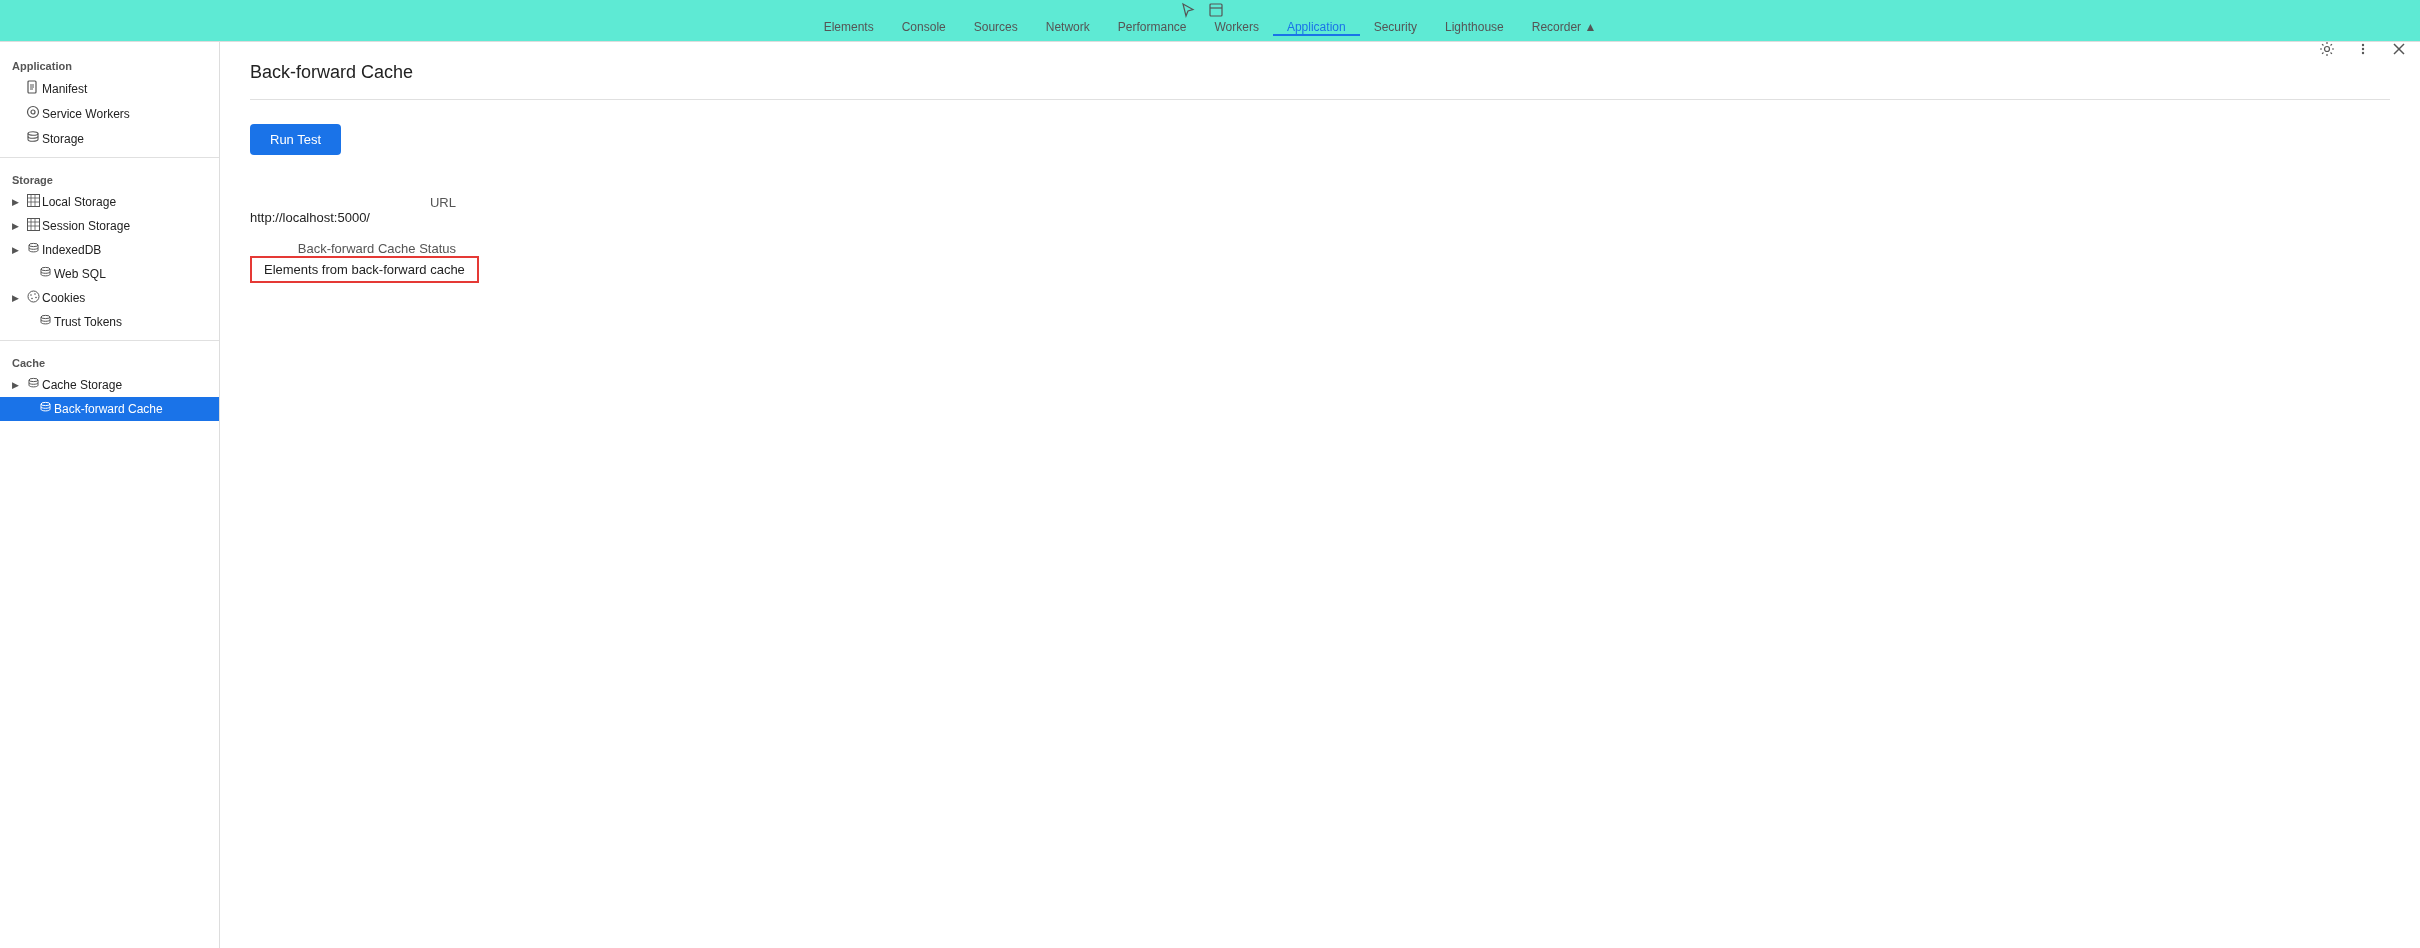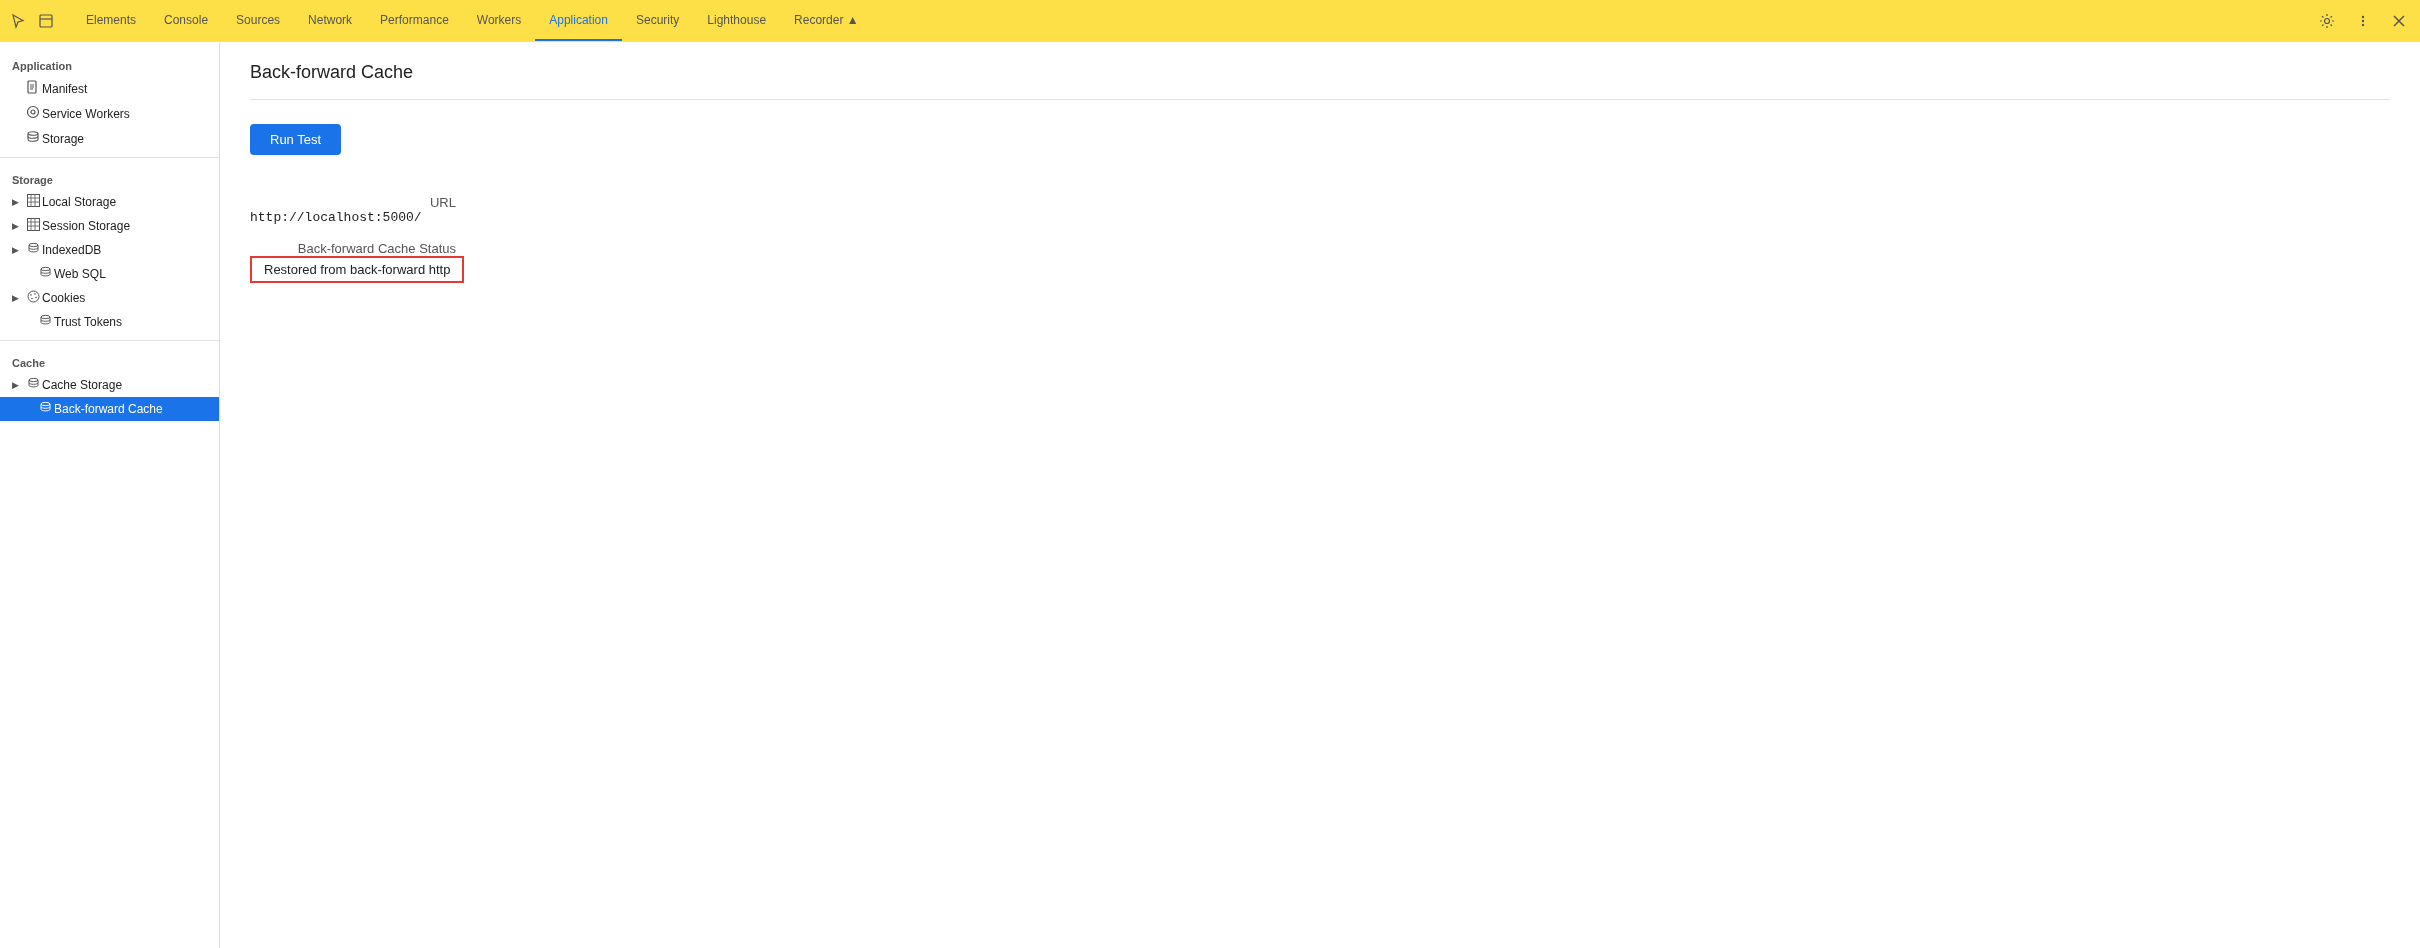"Elements" .tab-bar { background: #fde047 -> #5eead4; flex-direction: none -> column }
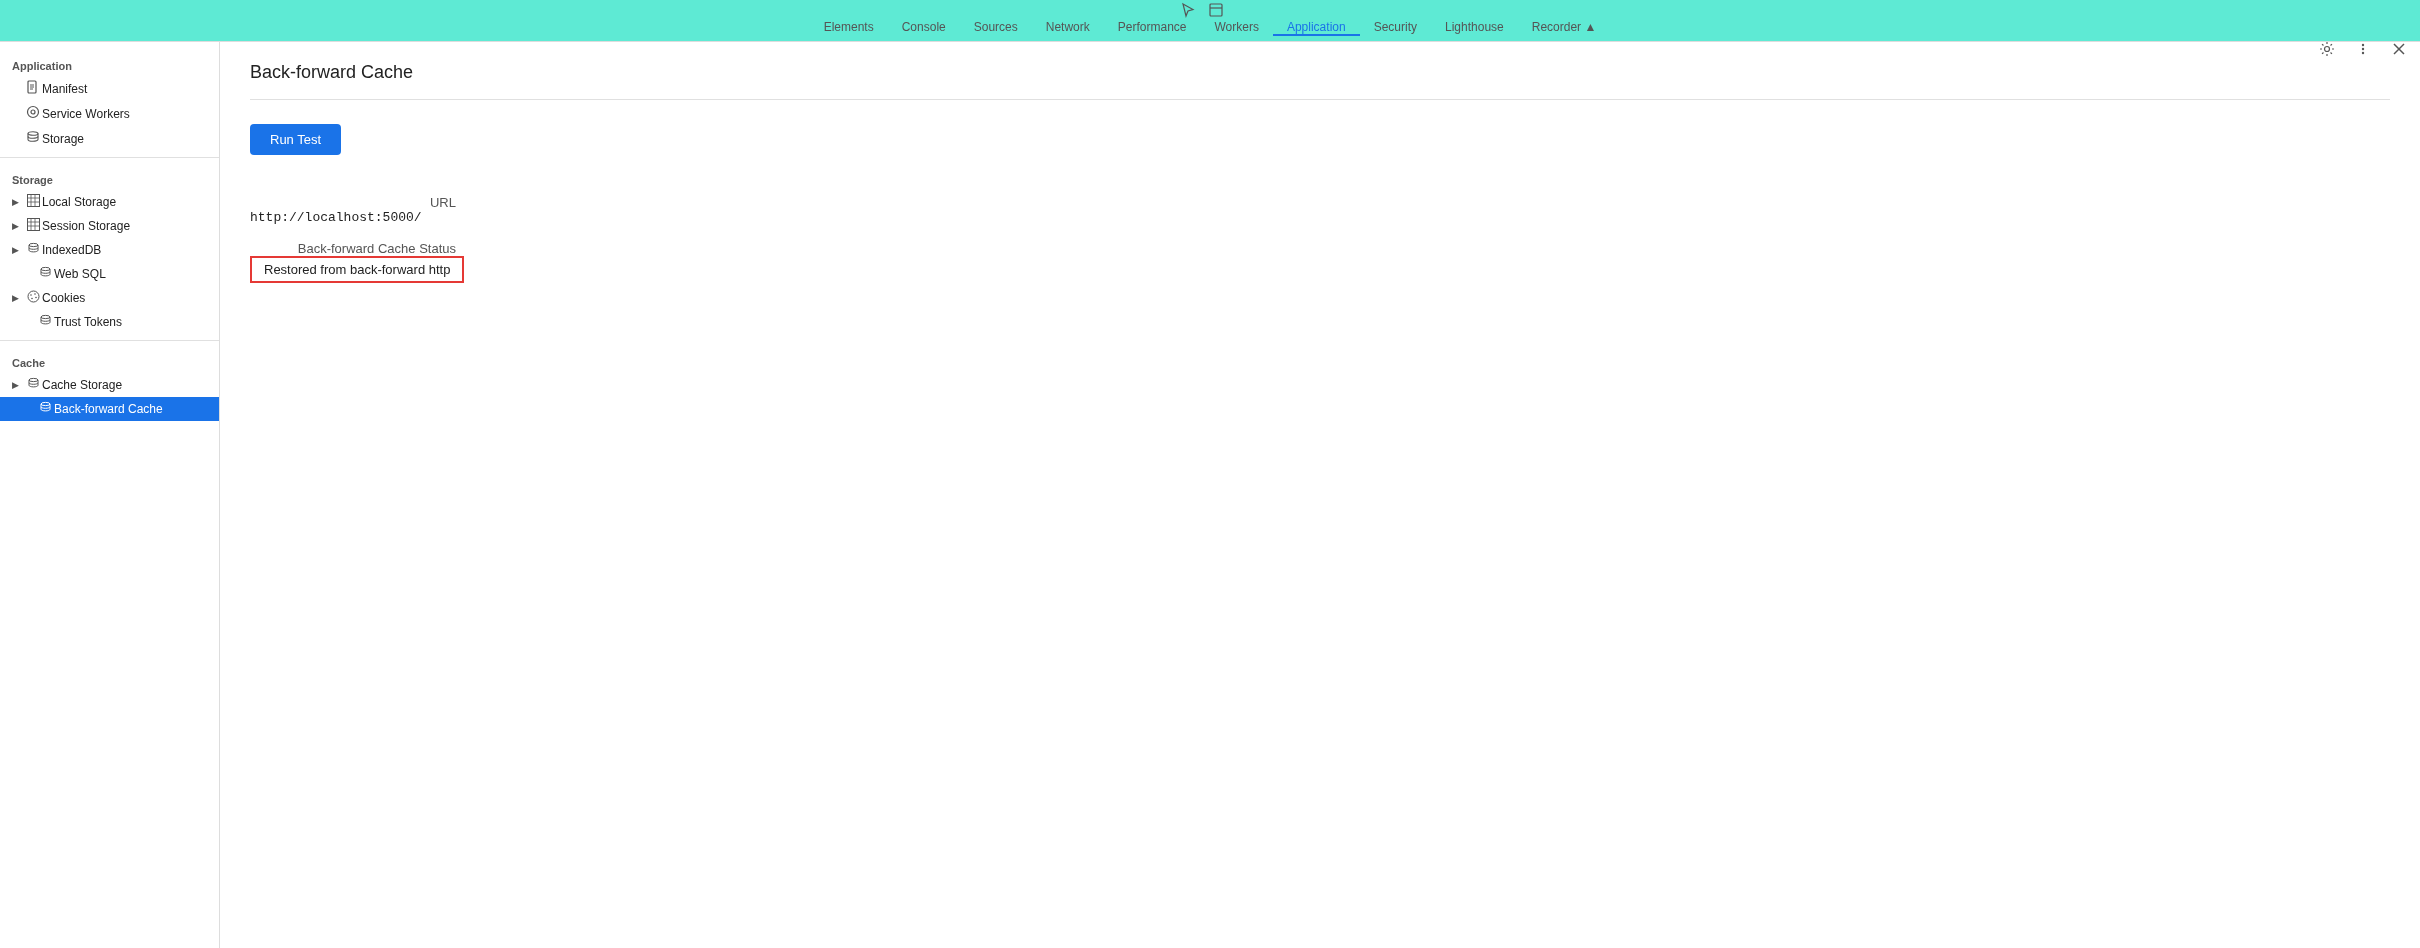"http://localhost:5000/" .info-value { font-family: Liberation Mono, monospace -> none }
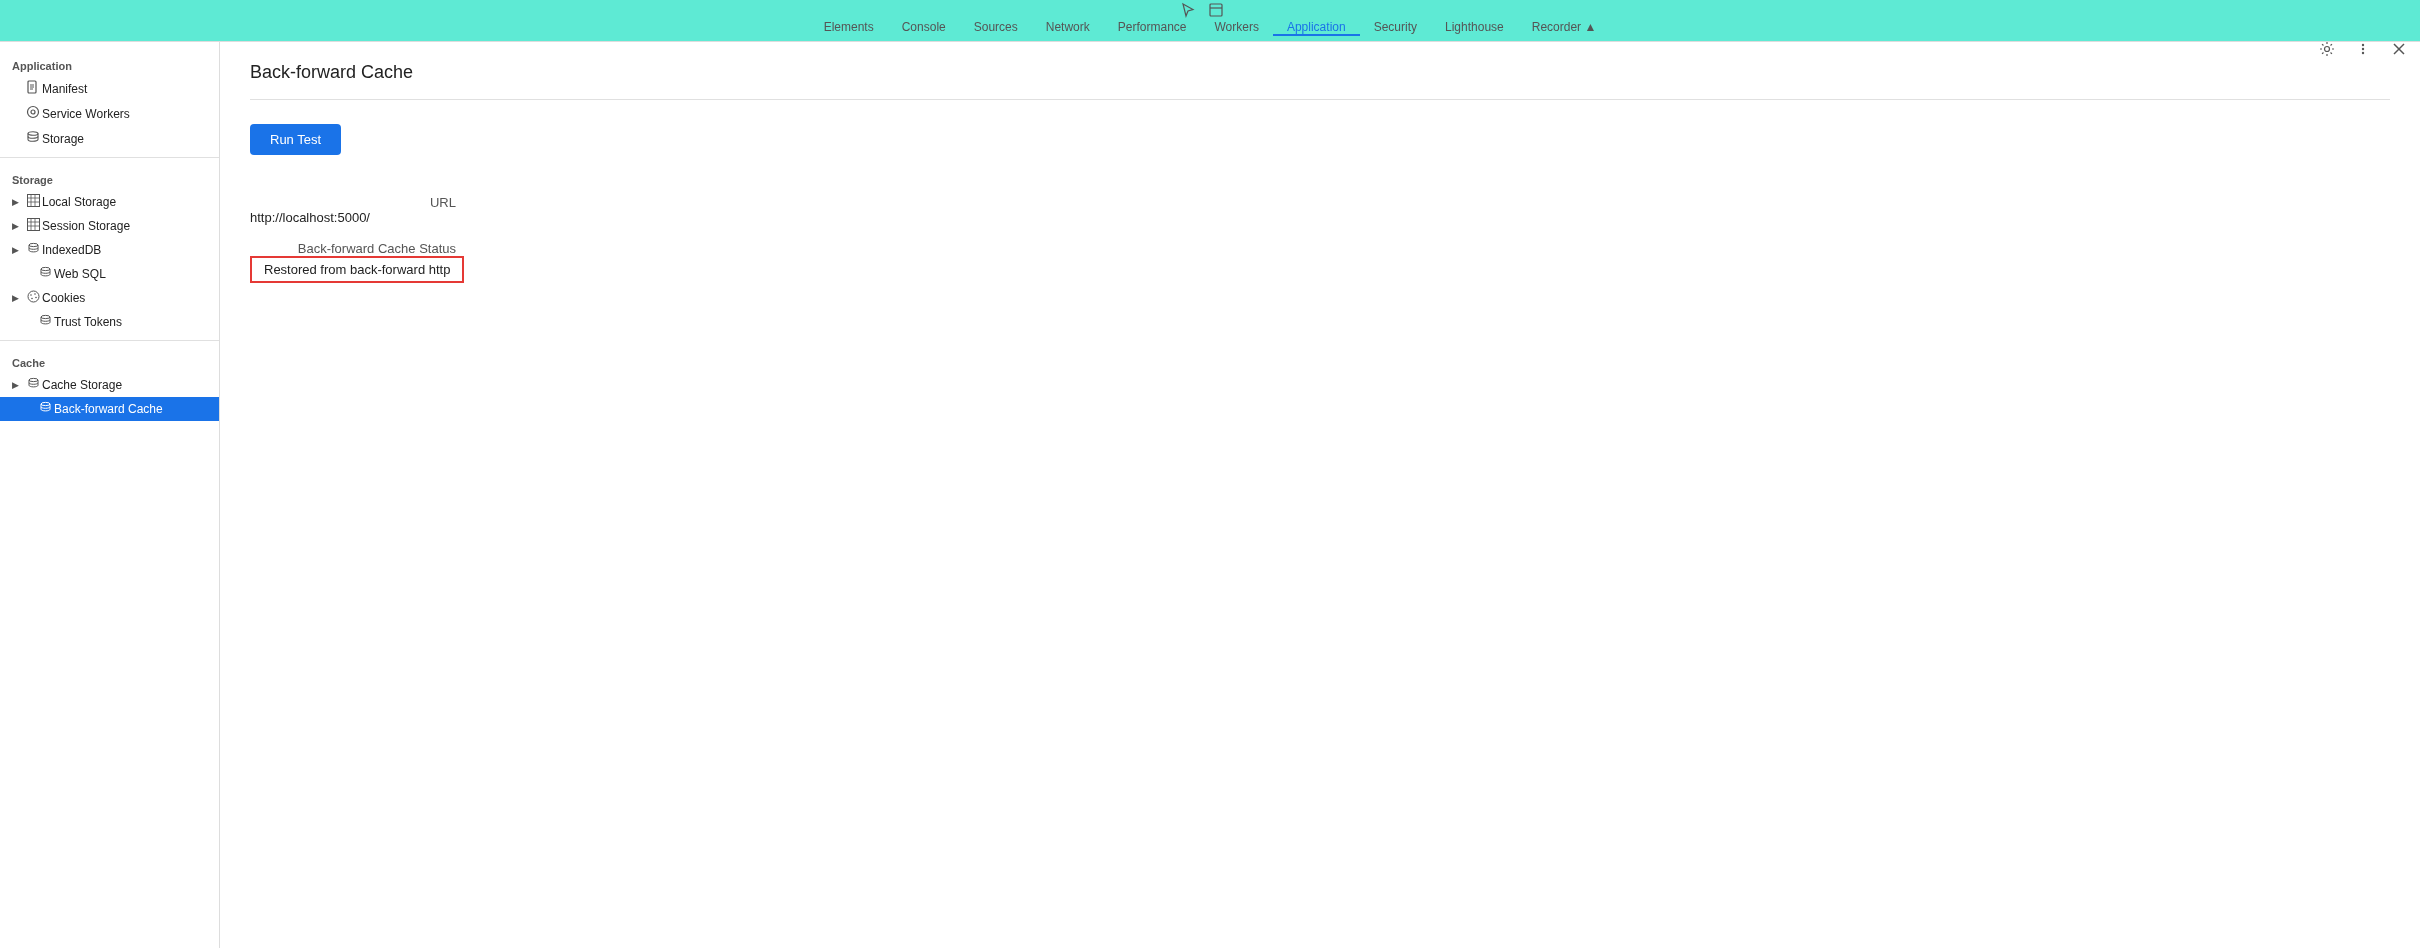"Restored from back-forward http" span.info-value-box { text: Restored from back-forward http -> Elements from back-forward cache }
